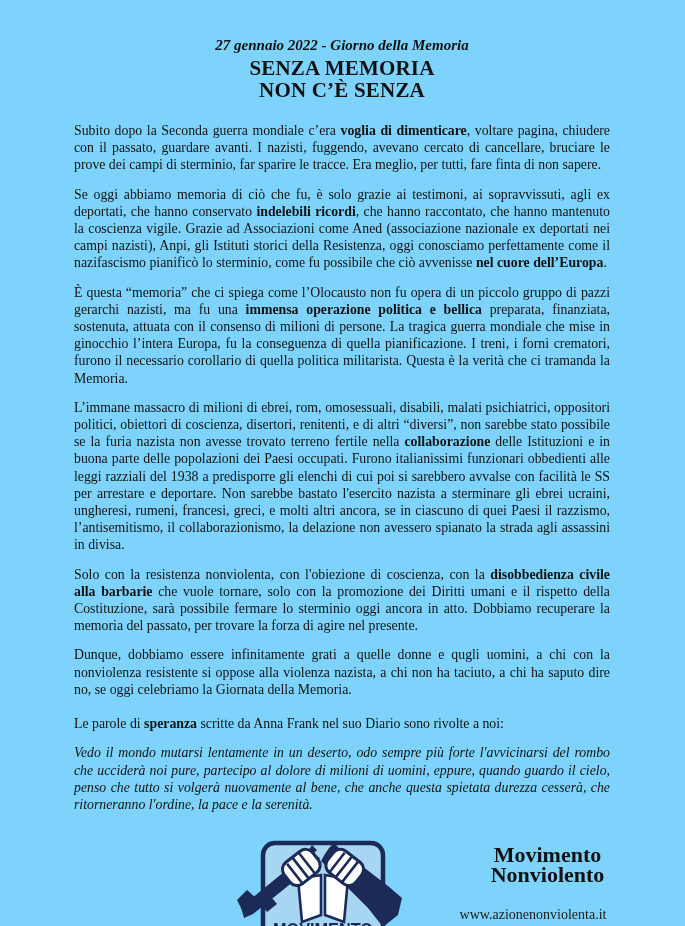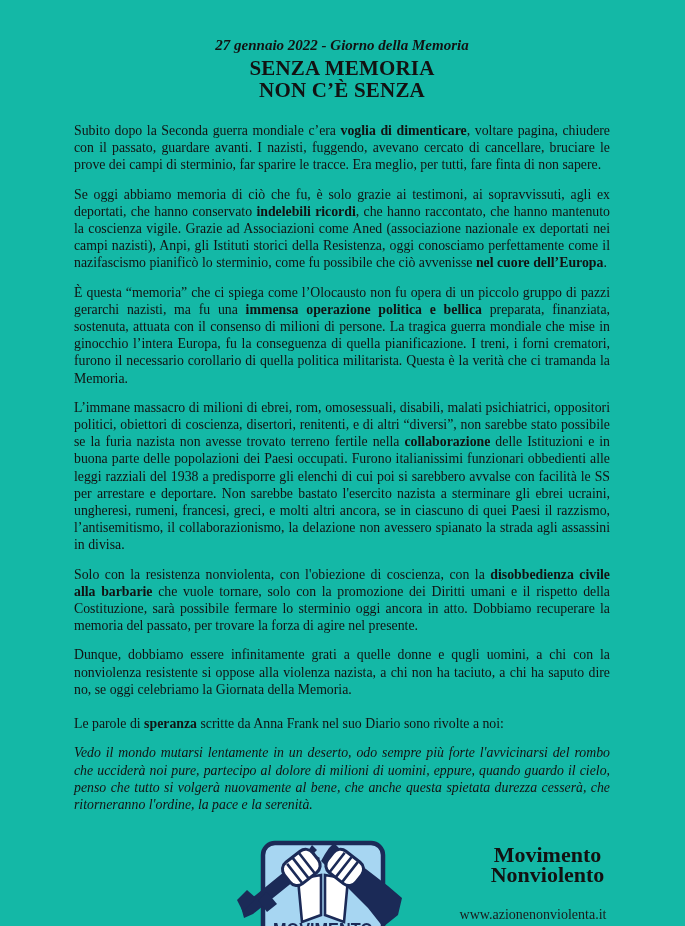"27 gennaio 2022 - Giorno" .page { background: #14b8a6 -> #7dd3fc }
